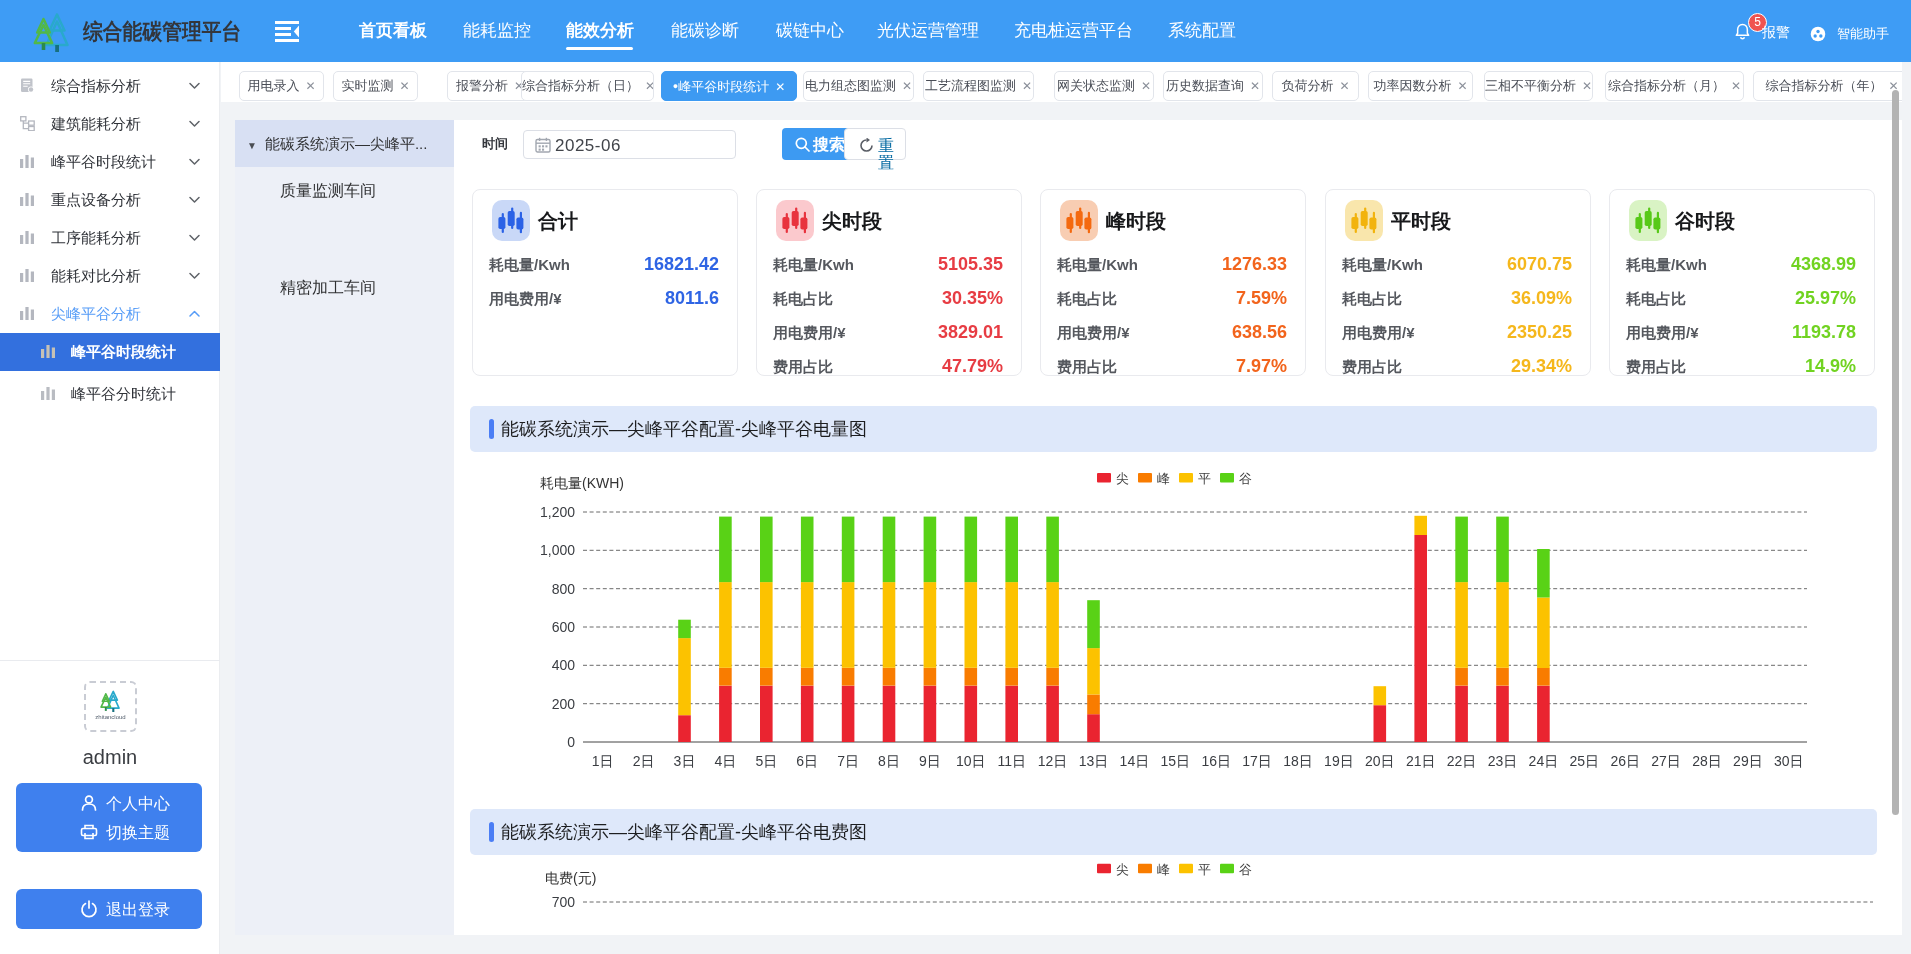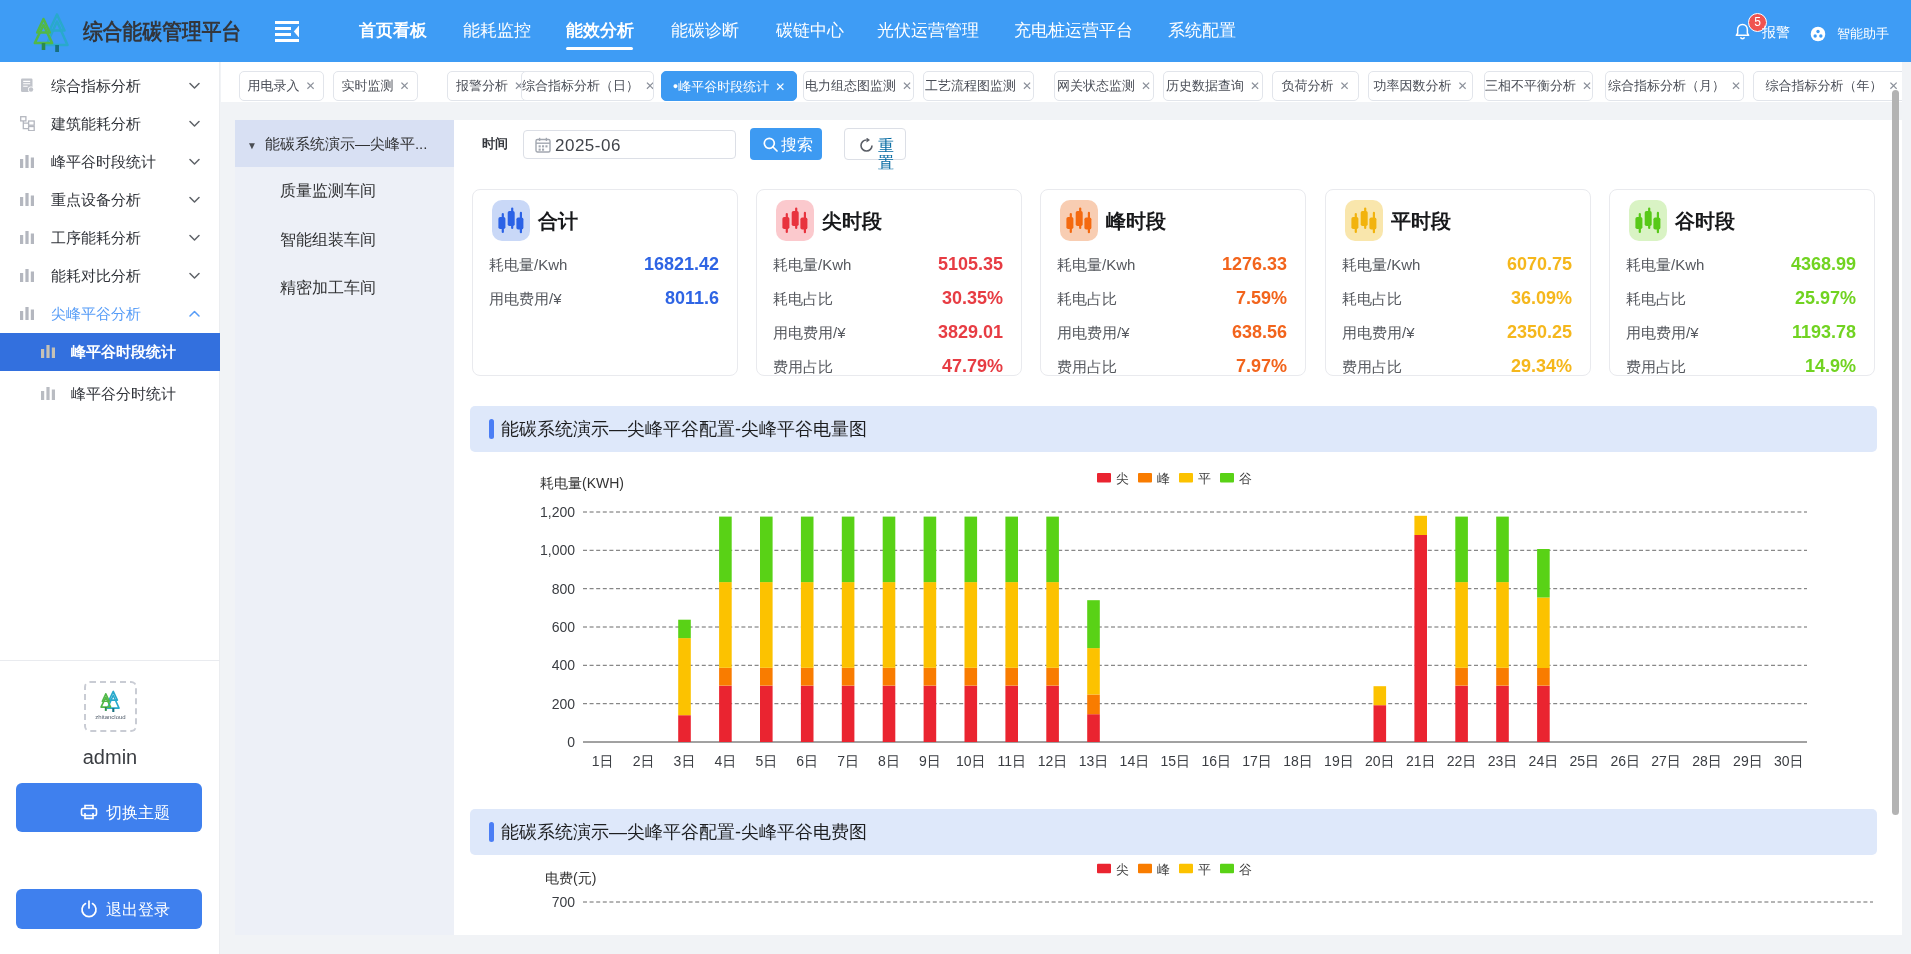"搜索" #btn-search { font-weight: normal -> bold; left: 750px -> 782px }
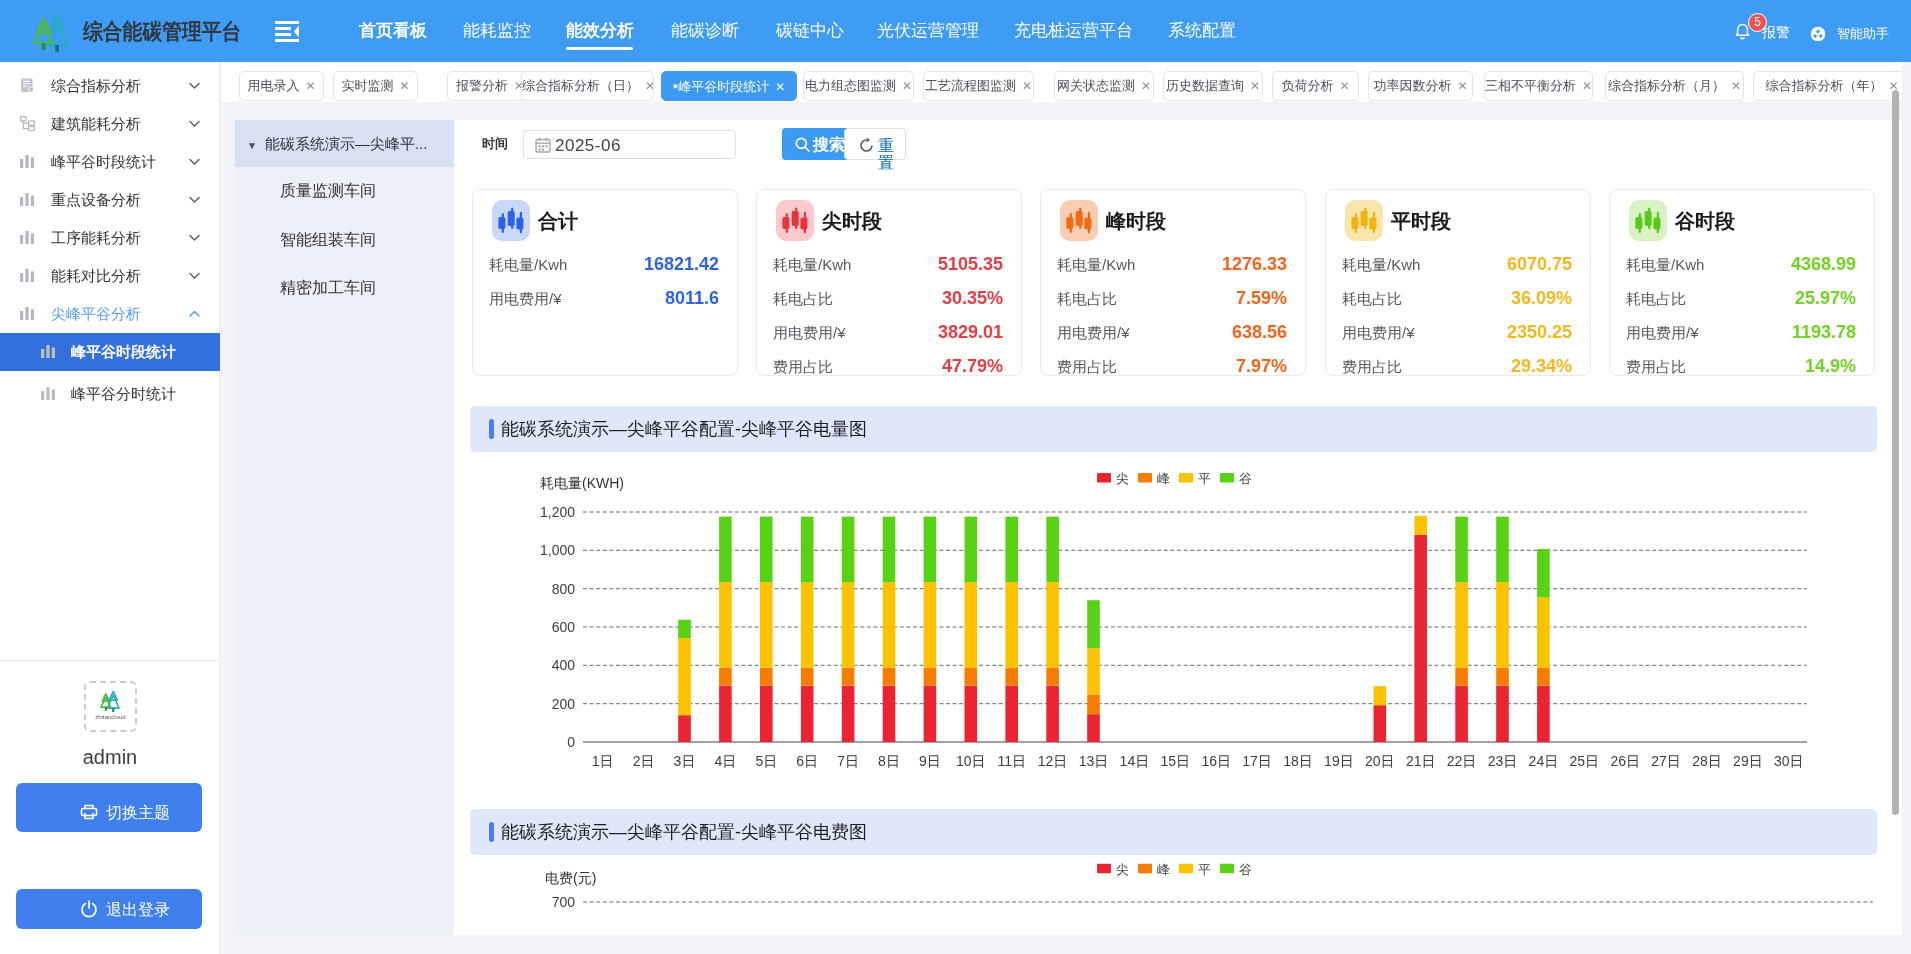"智能组装车间" div.tnode { html: <div>智能组装车间</div> -> none }
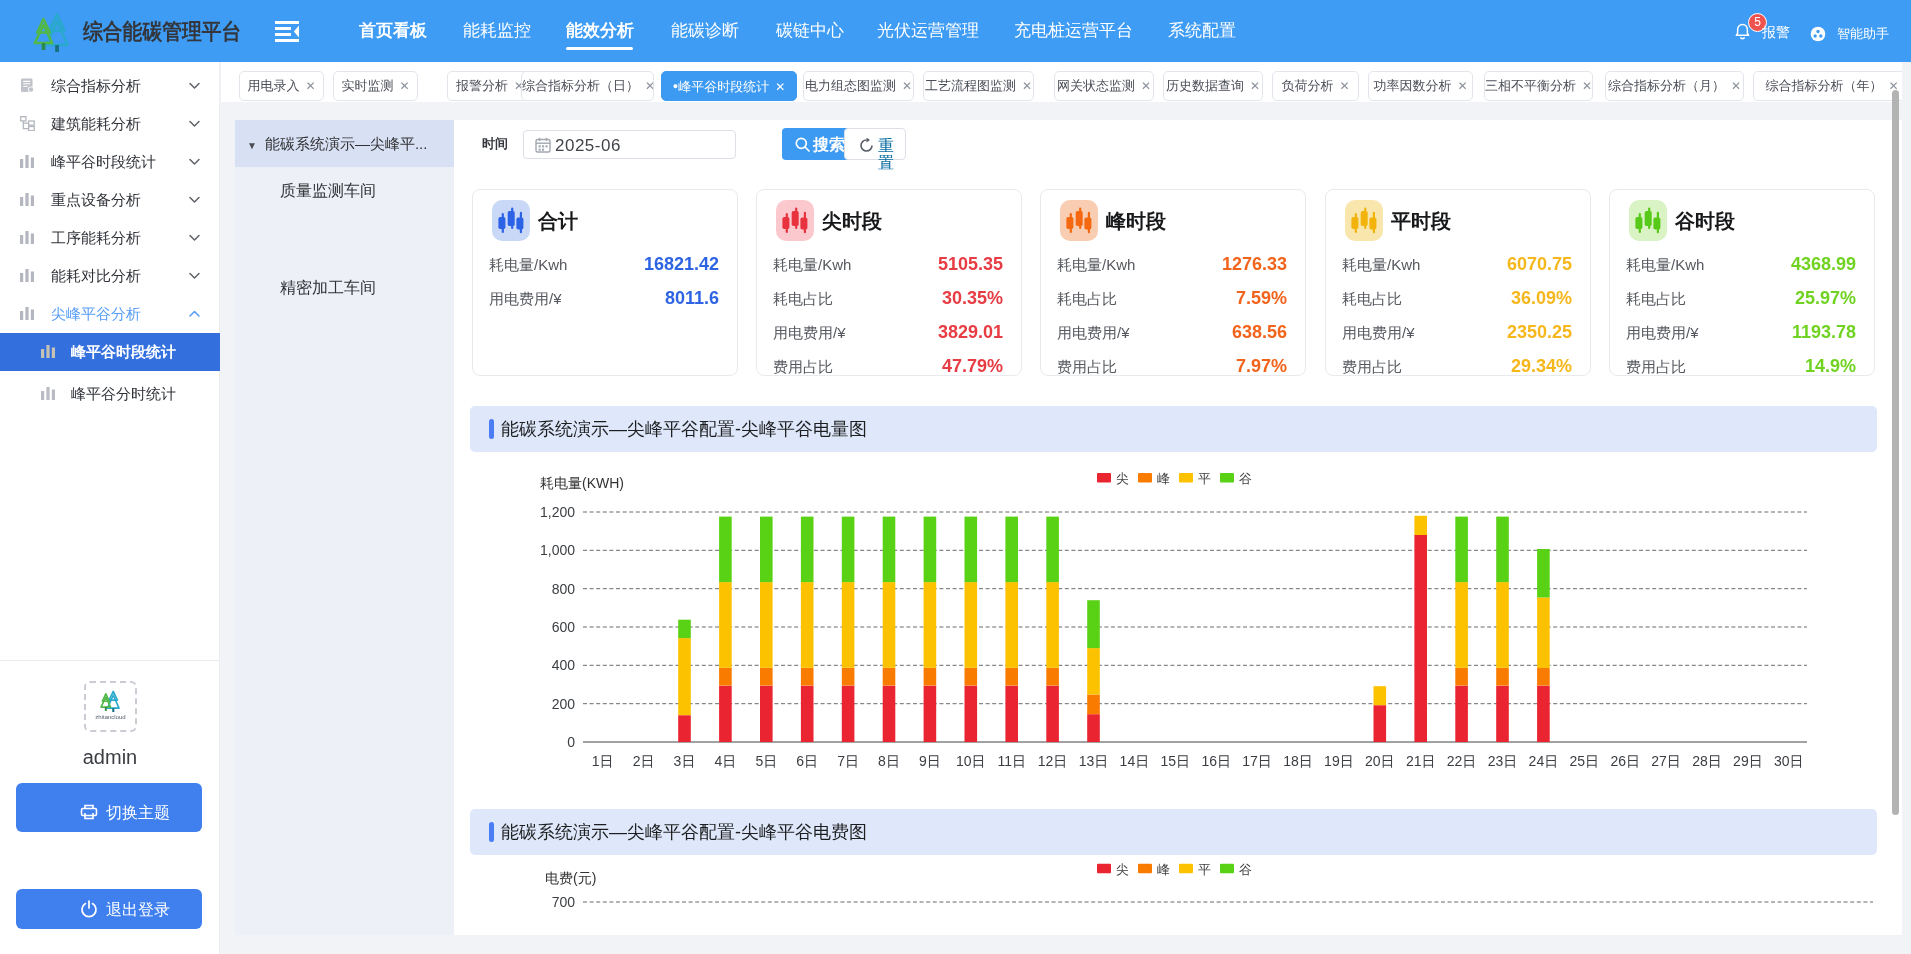"耗电量/Kwh" .crow .l { font-weight: normal -> bold }
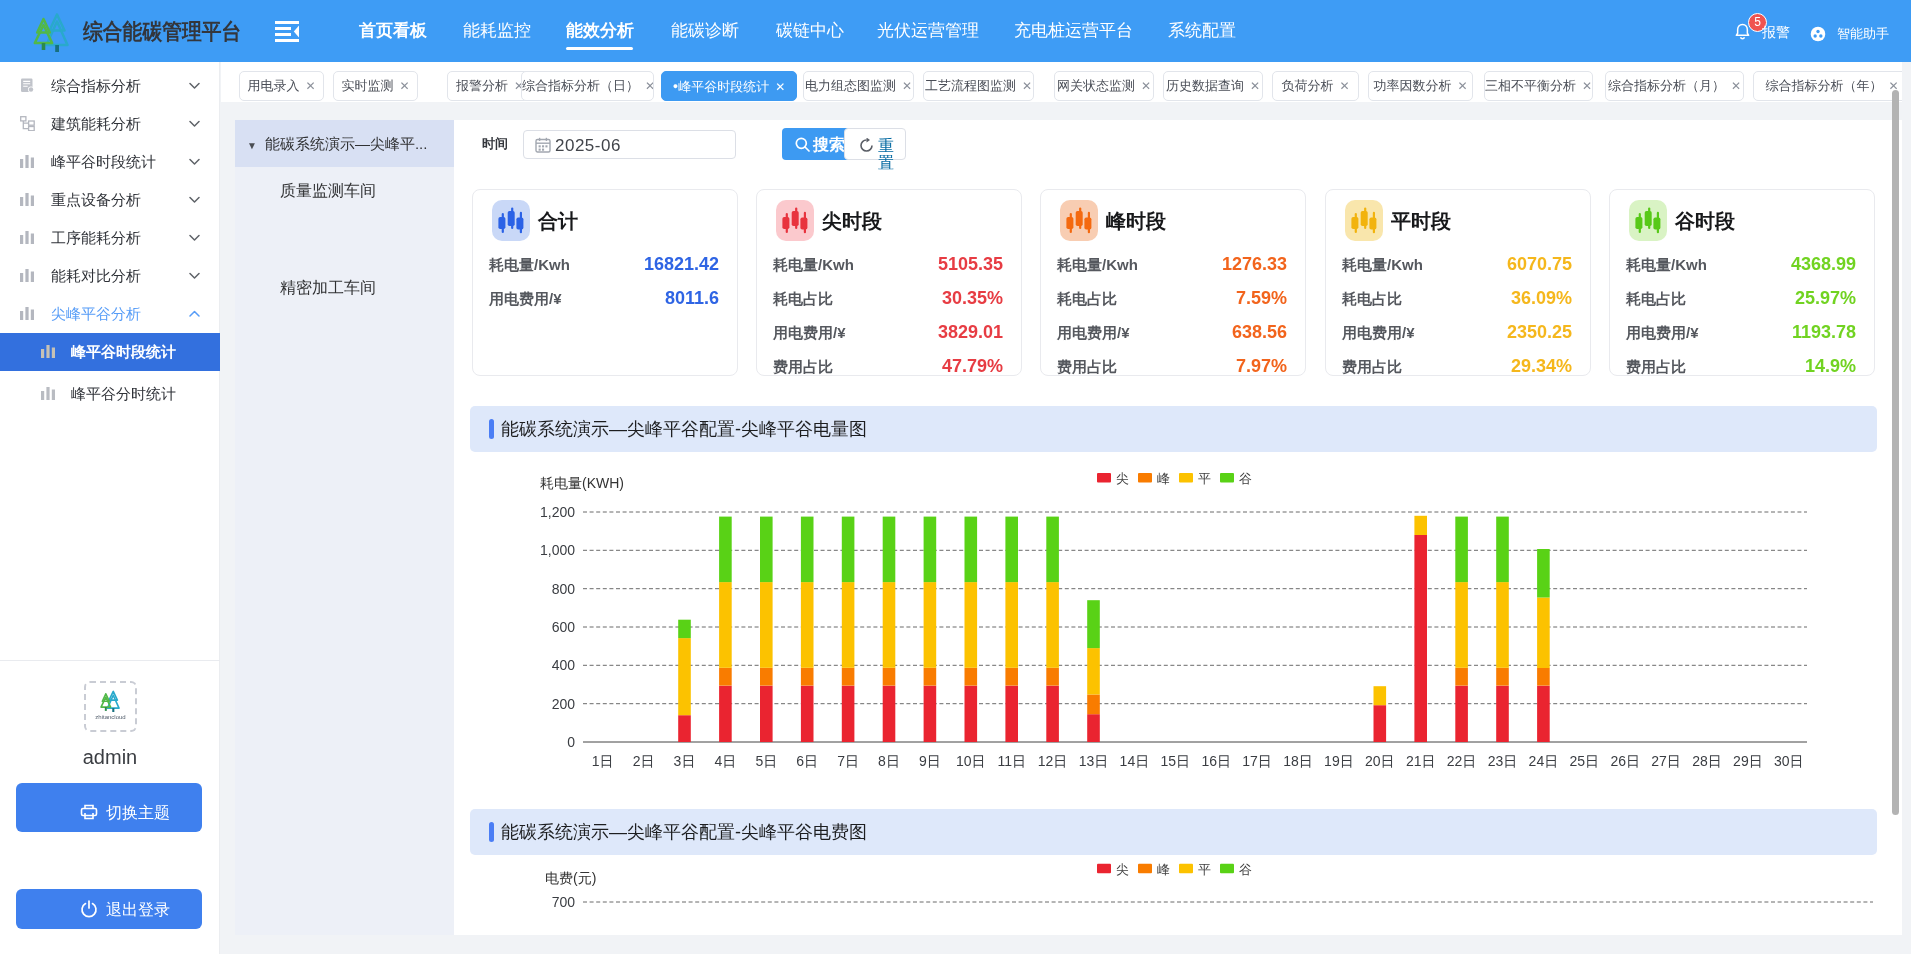"切换主题" div.sbtn { top: 792px -> 812px }
